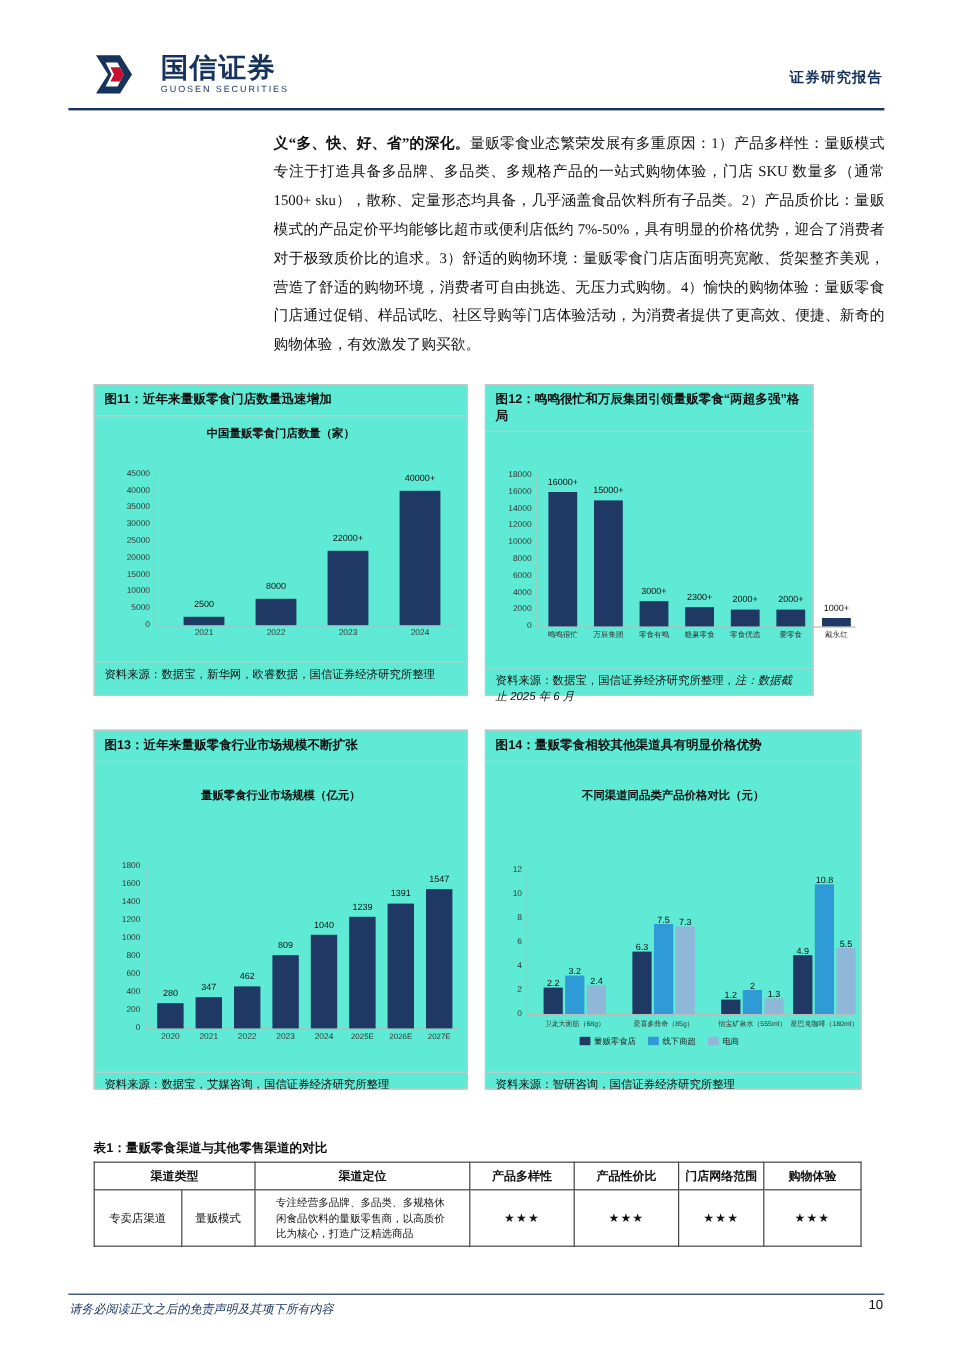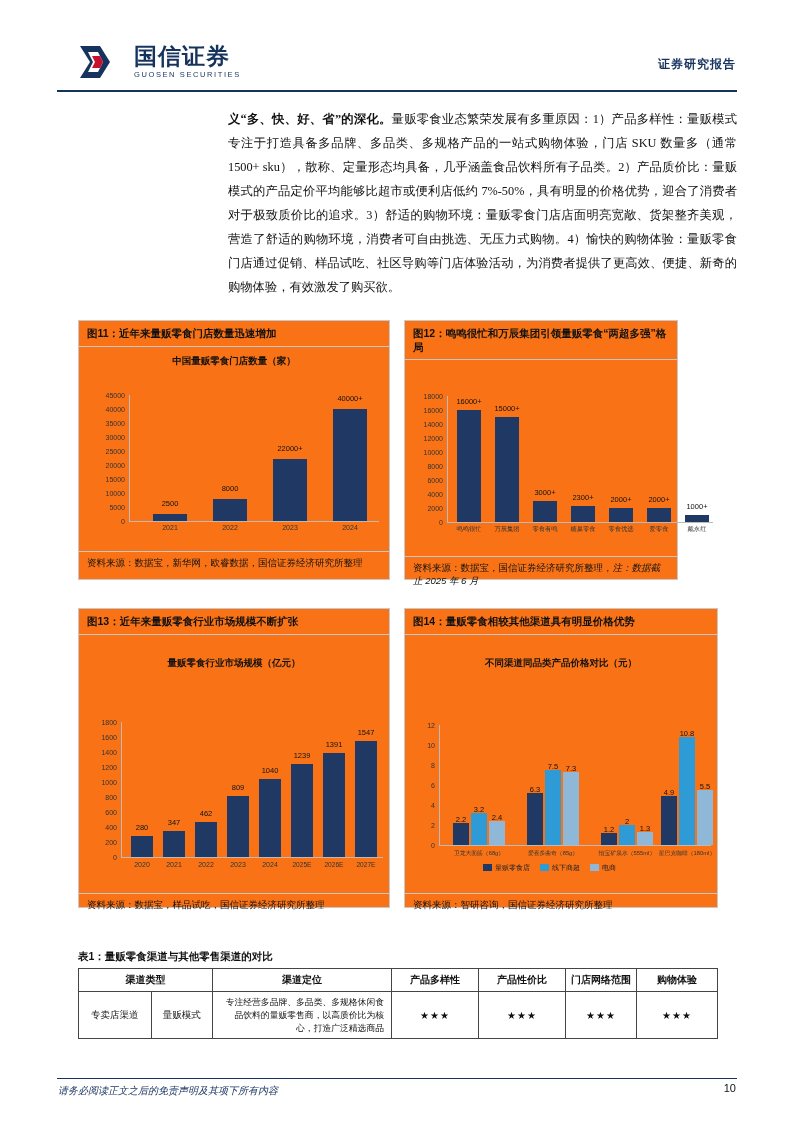"图11：近年来量贩零食门店数量迅速增加" .fig { background: #f97316 -> #5eead4 }
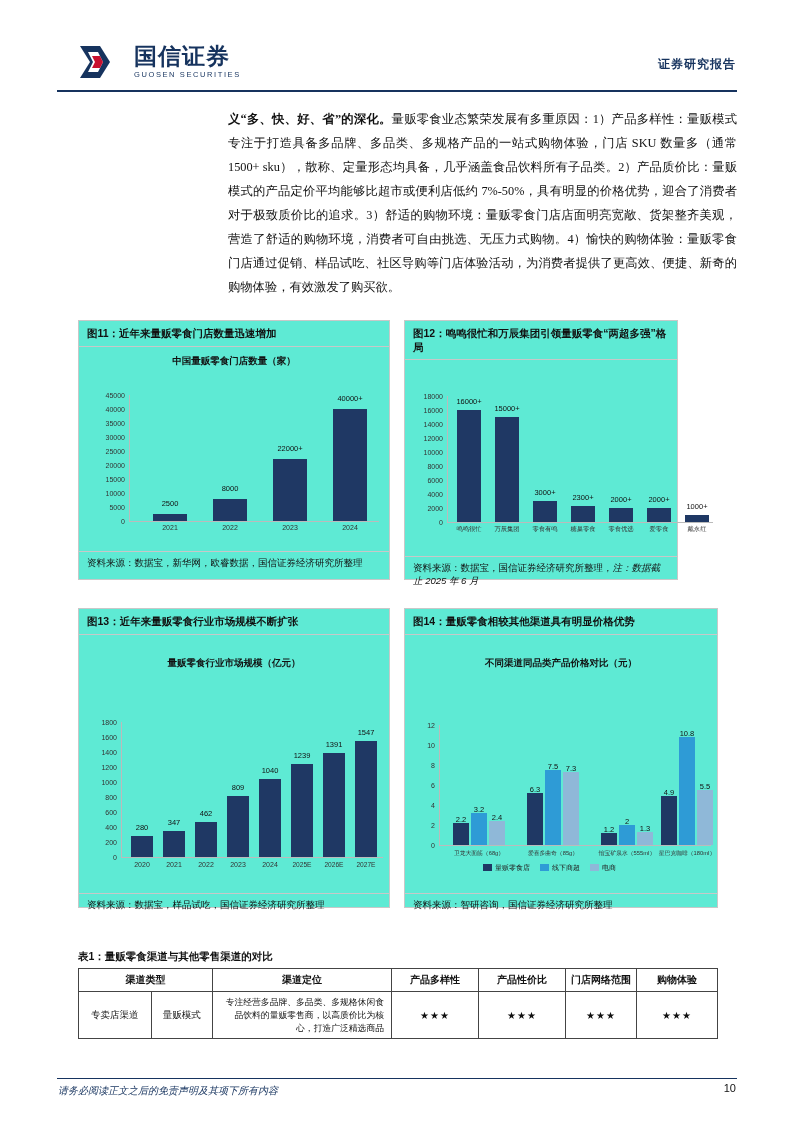"资料来源：数据宝，样品试吃，国信证券经济研究所整理" div.fig-src { text: 样品试吃 -> 艾媒咨询 }
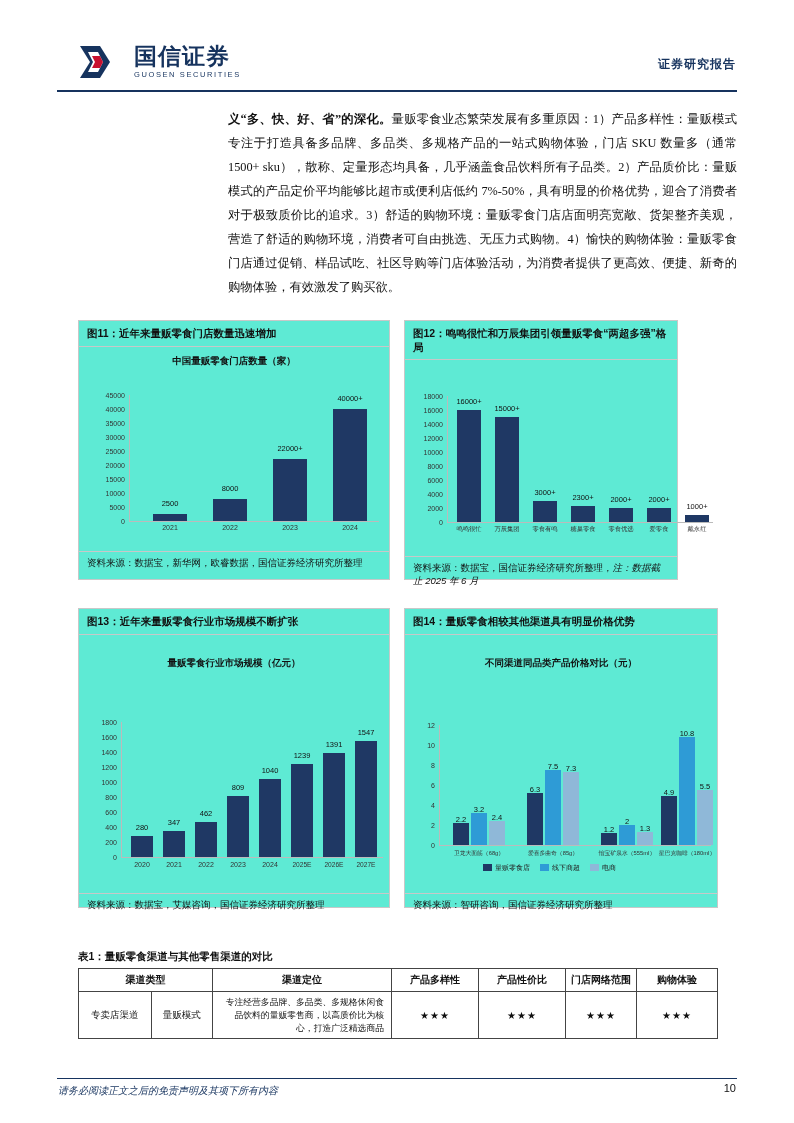"专注经营多品牌、多品类、多规格休闲食品饮料的量贩零售商，以高质价比为核心，打造广" td.desc { padding: 4px 7px -> 4px 17px; text-align: right -> left }
